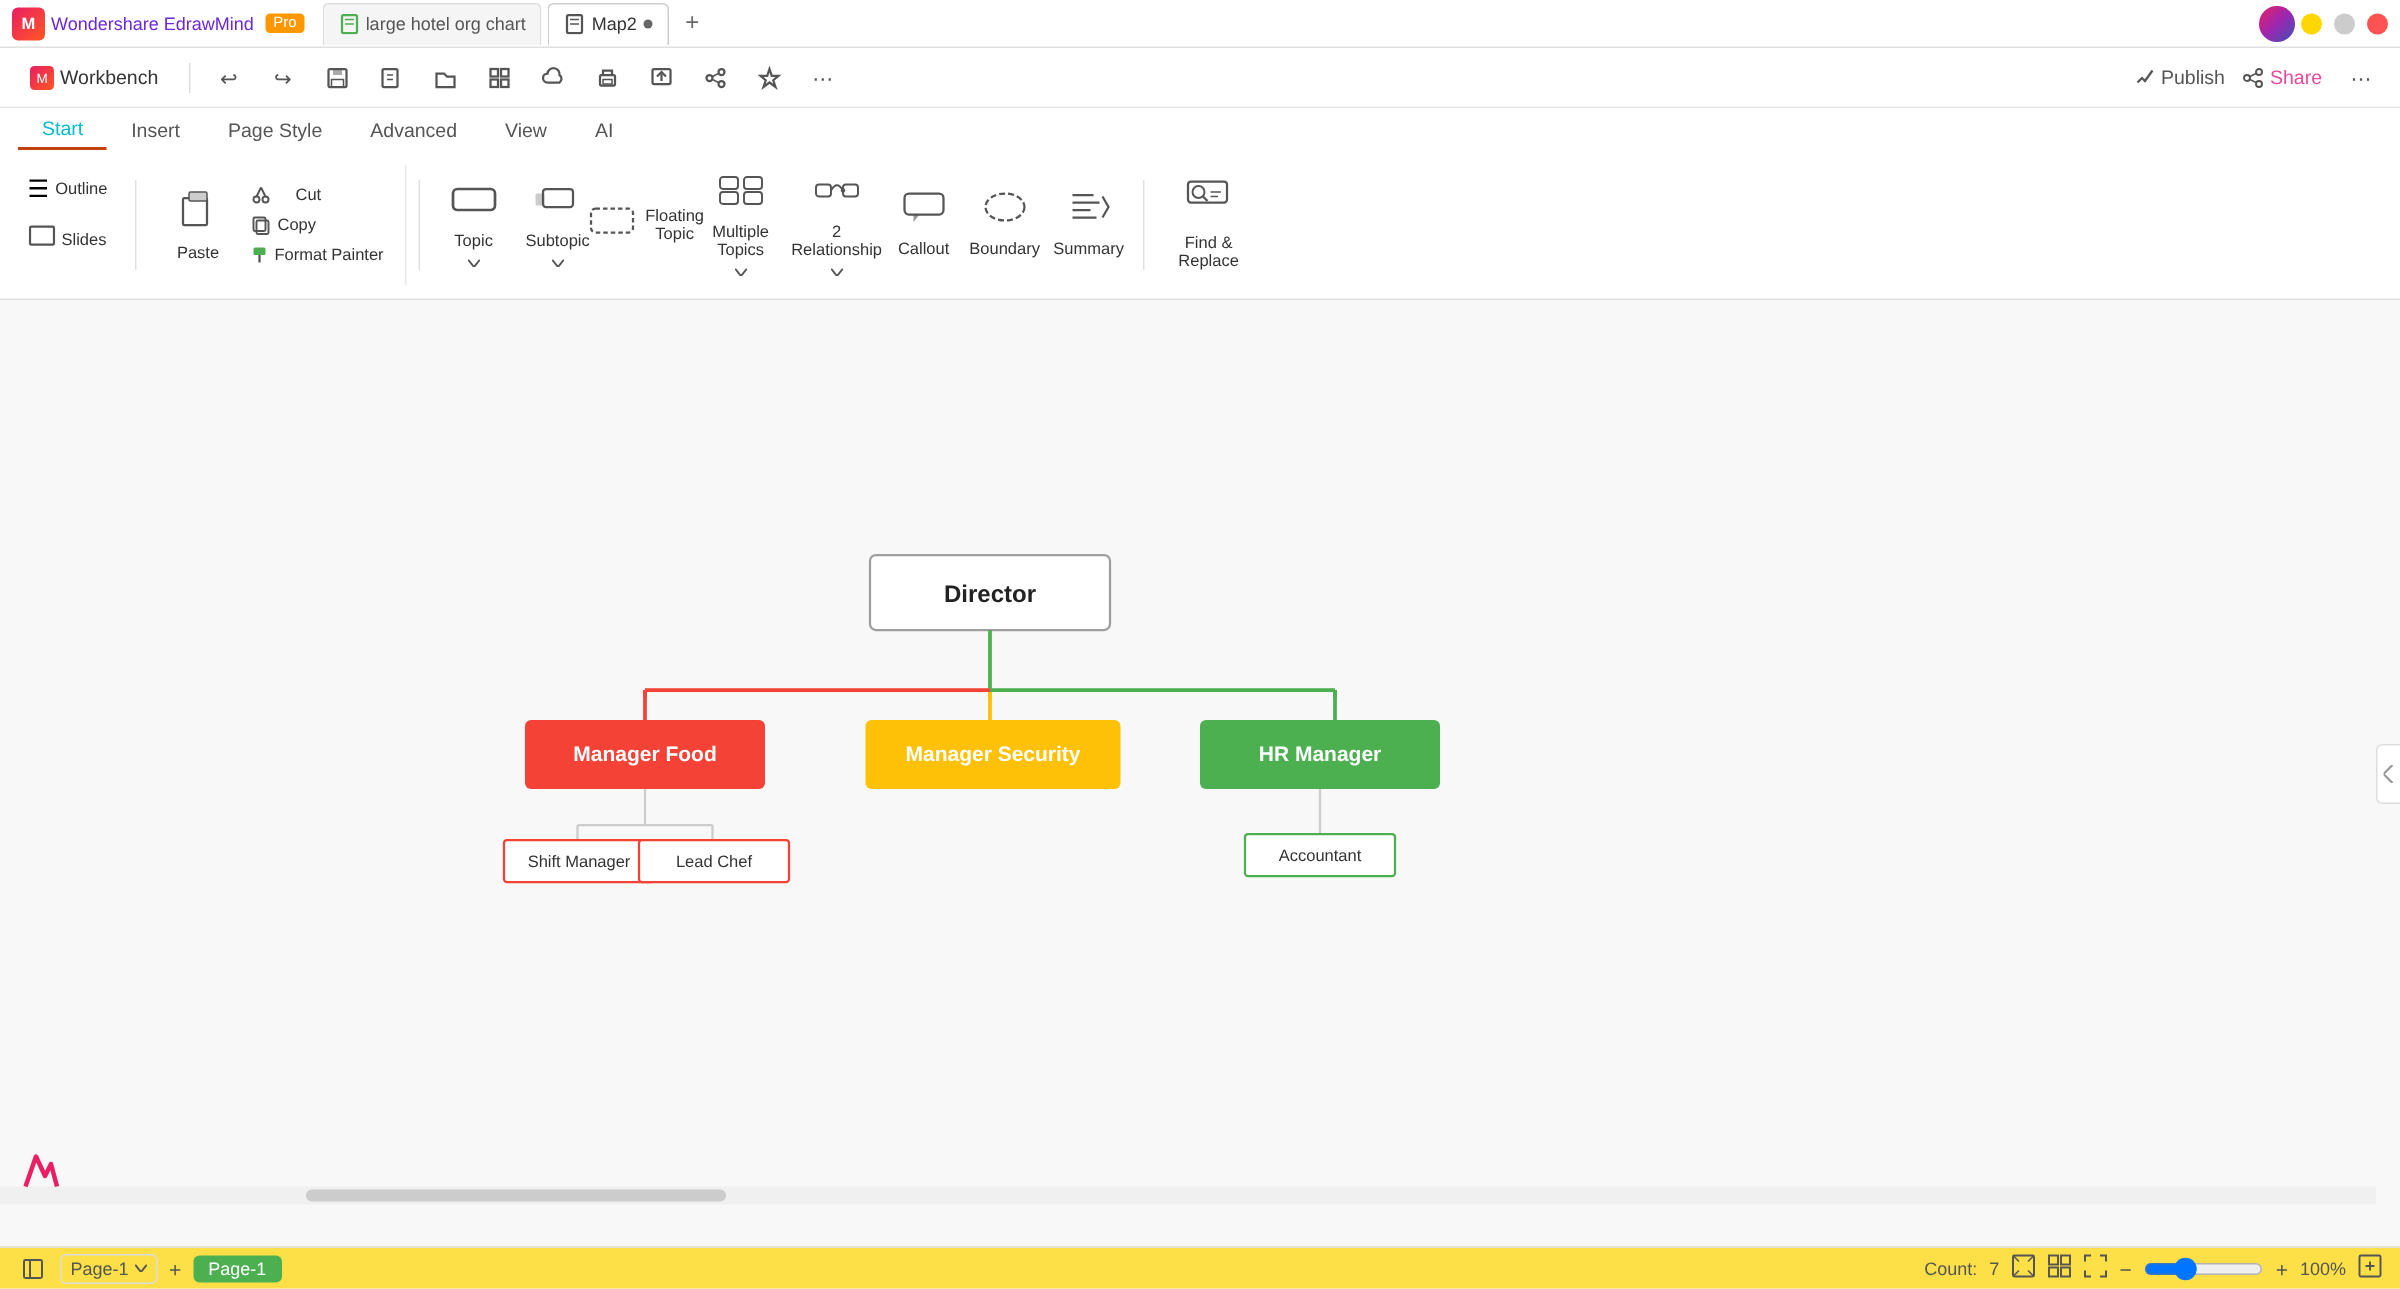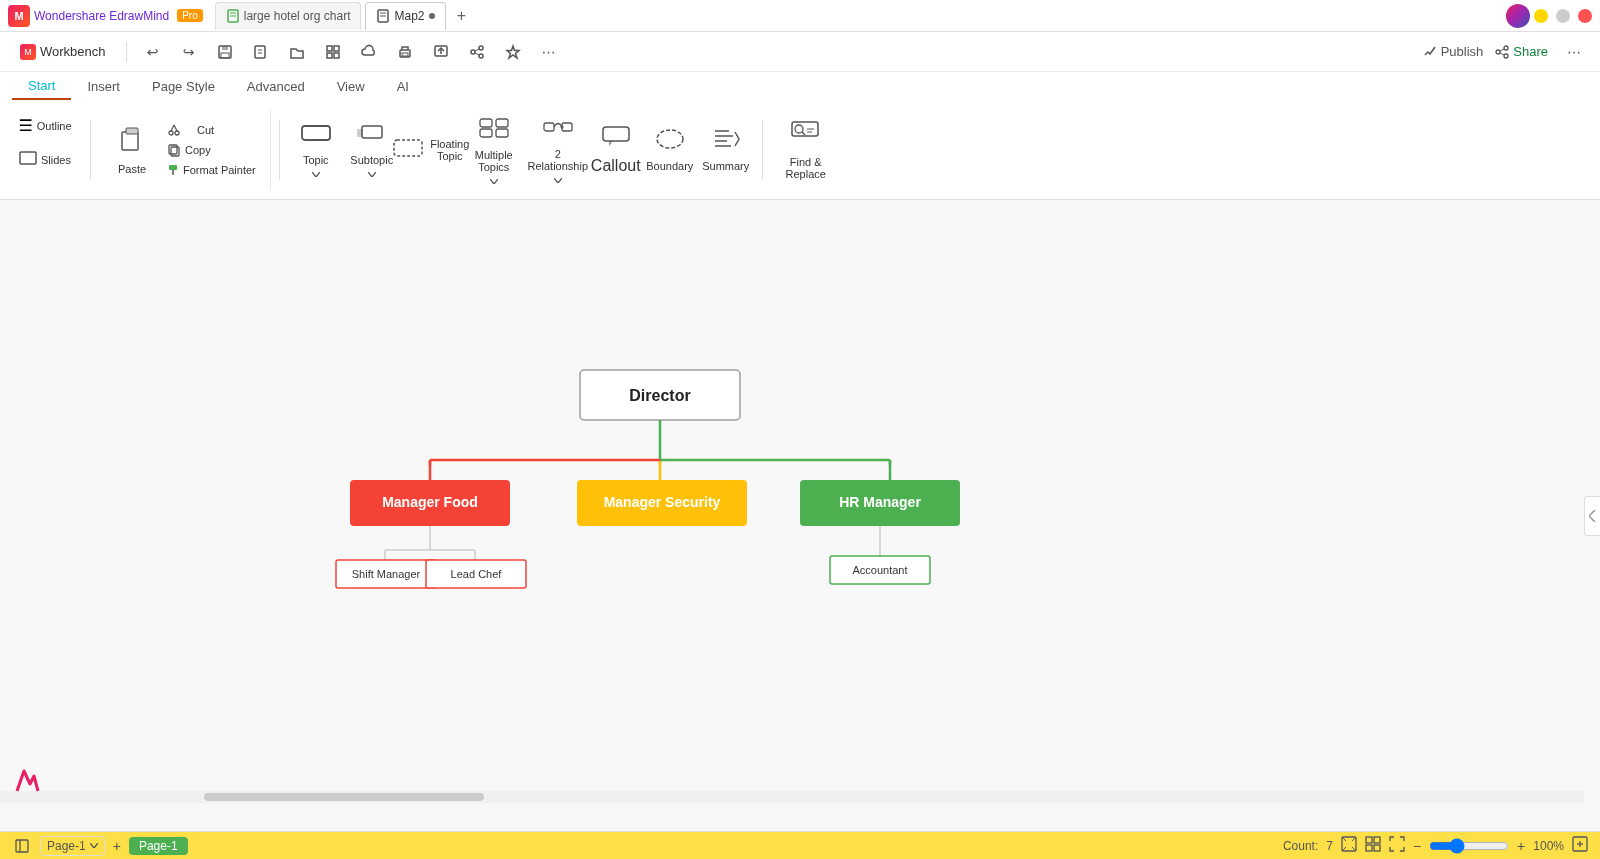"Share" .share-btn { color: #15803d -> #ec4899 }
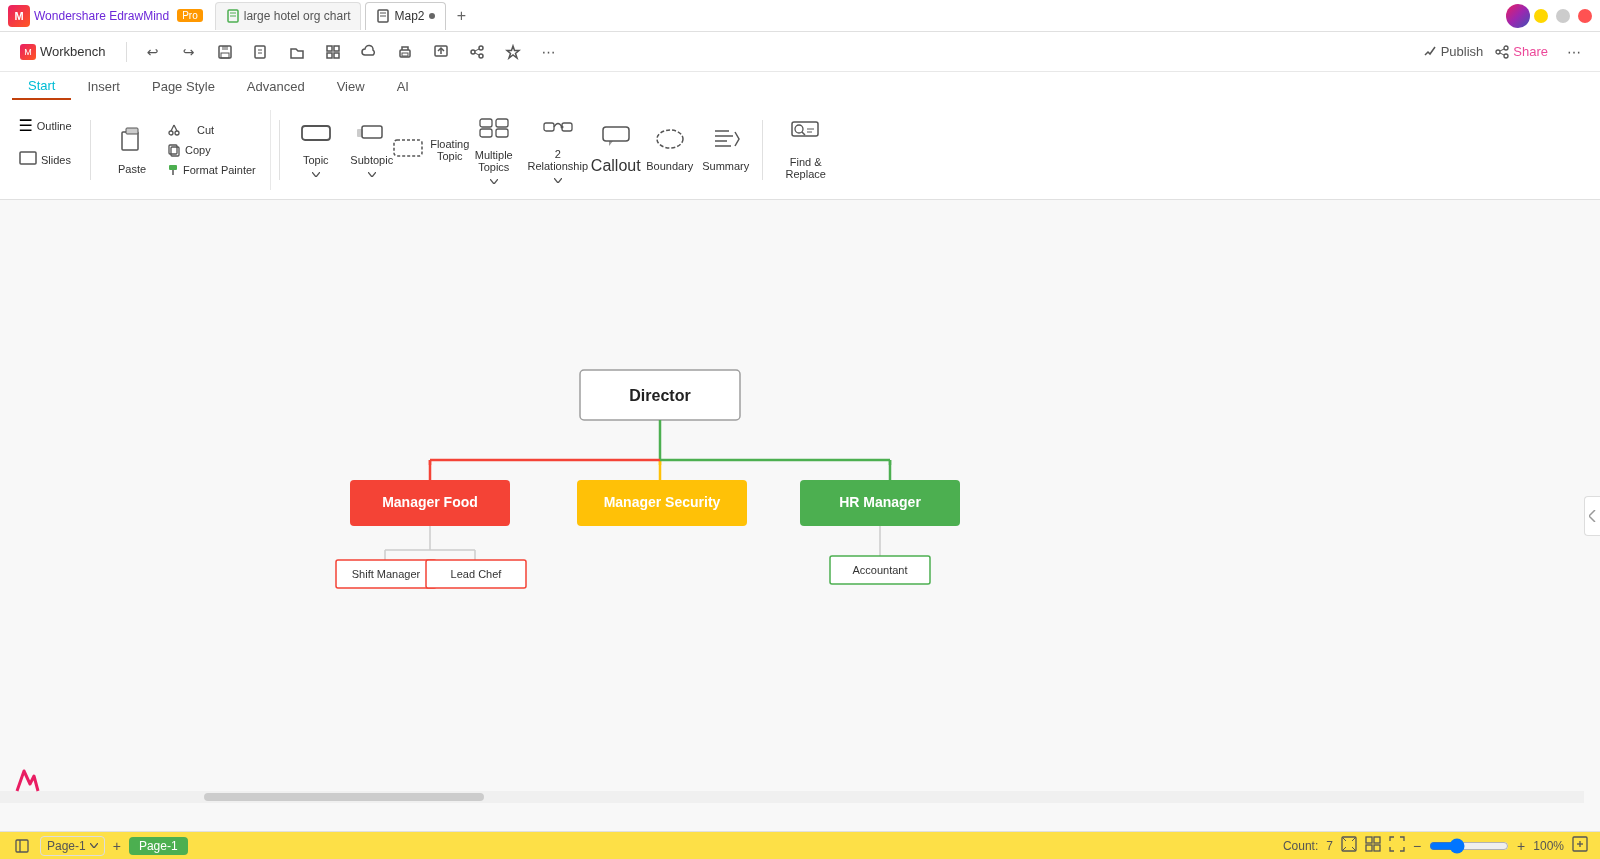"Callout" span { font-size: 16px -> 11px }
